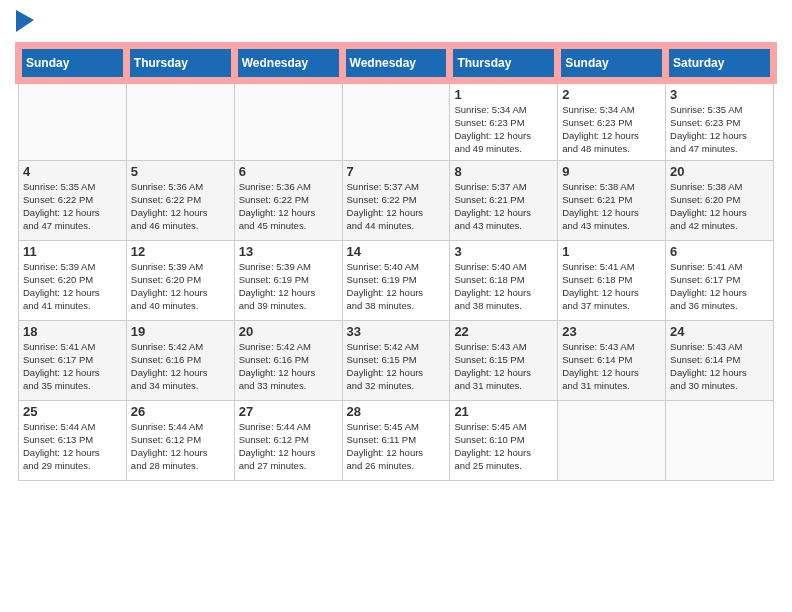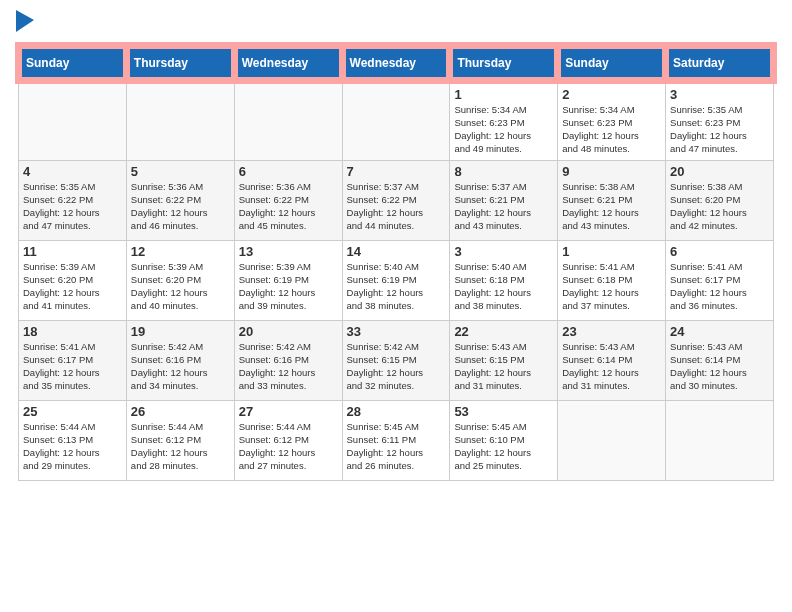"53" span.day-num { text: 53 -> 21 }
